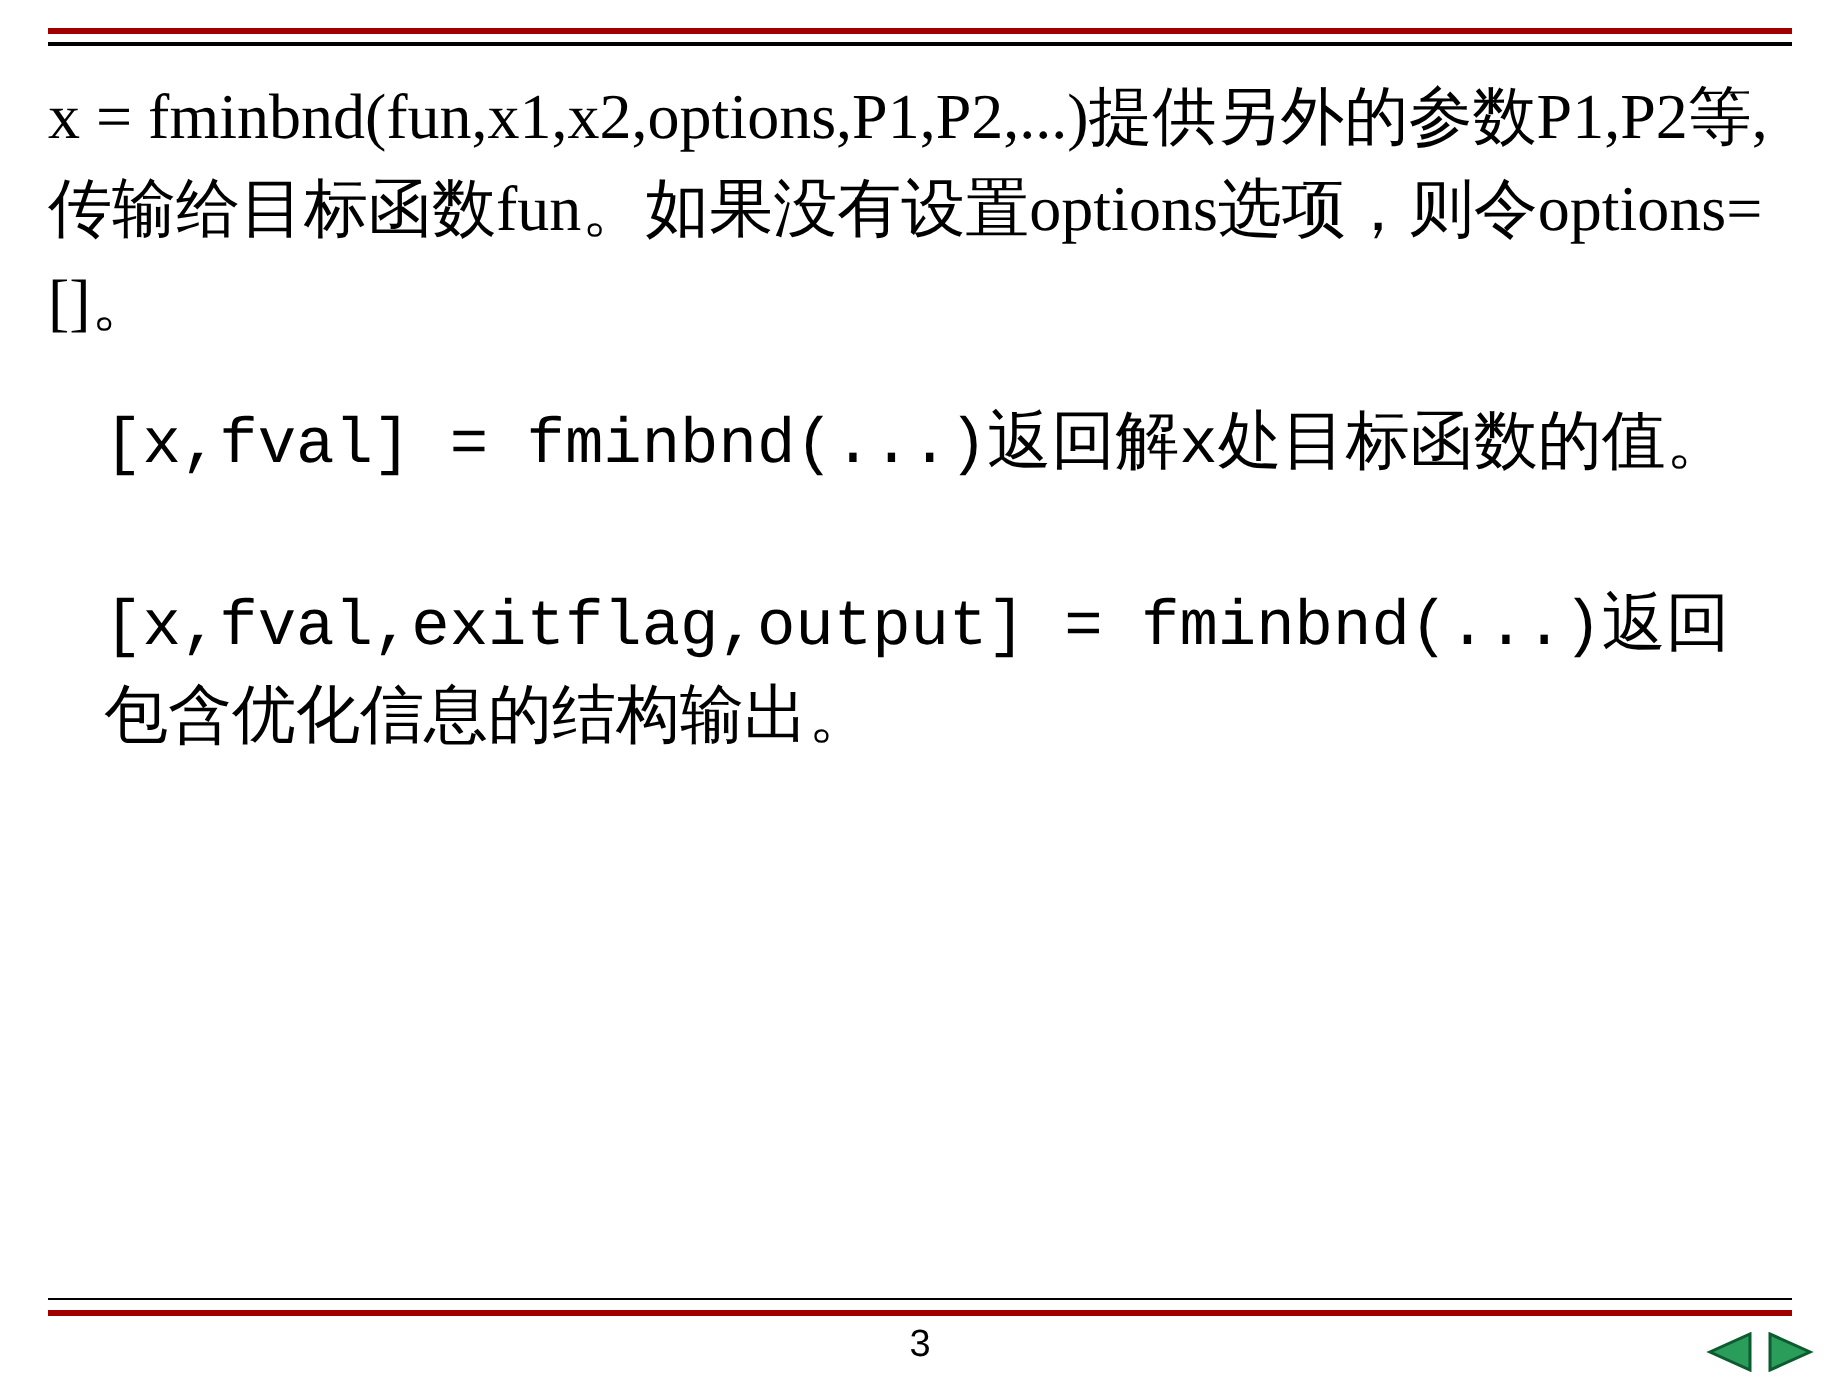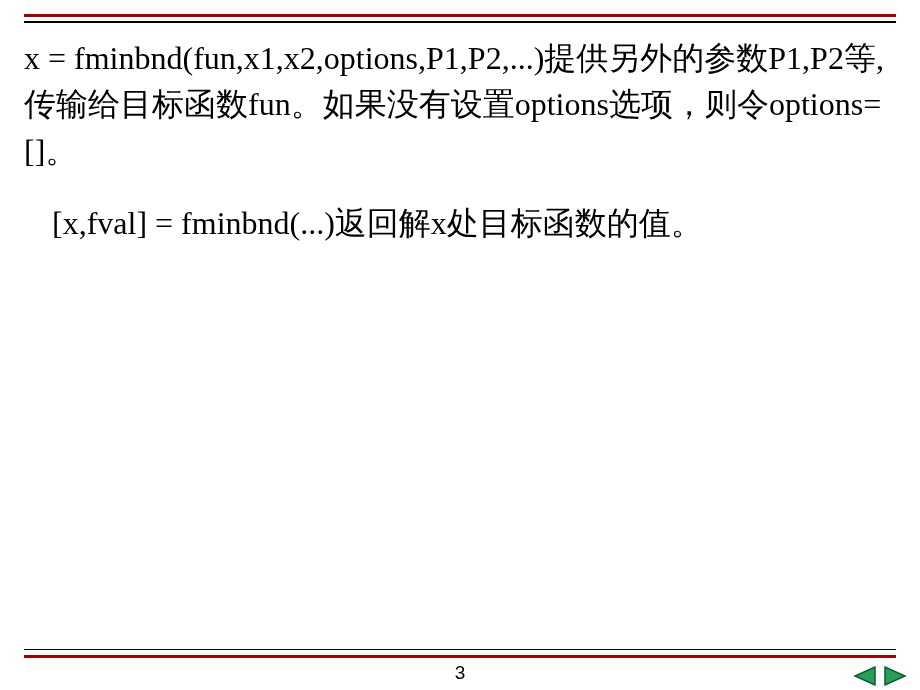"[x,fval] = fminbnd(...)返回解x处目标函数的值。" .para-indent { font-family: none -> Liberation Mono, monospace }
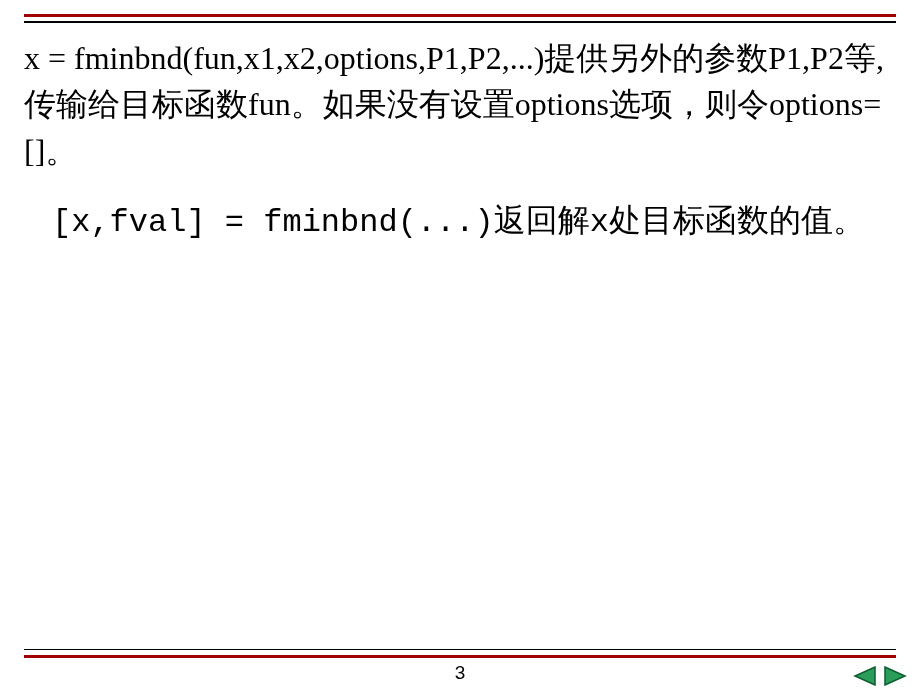"[x,fval,exitflag,output] =" div.para-indent { html: none -> <div>[x,fval,exitflag,output] = fminbnd(...)返回包含优化信息的结构输出。</div> }
